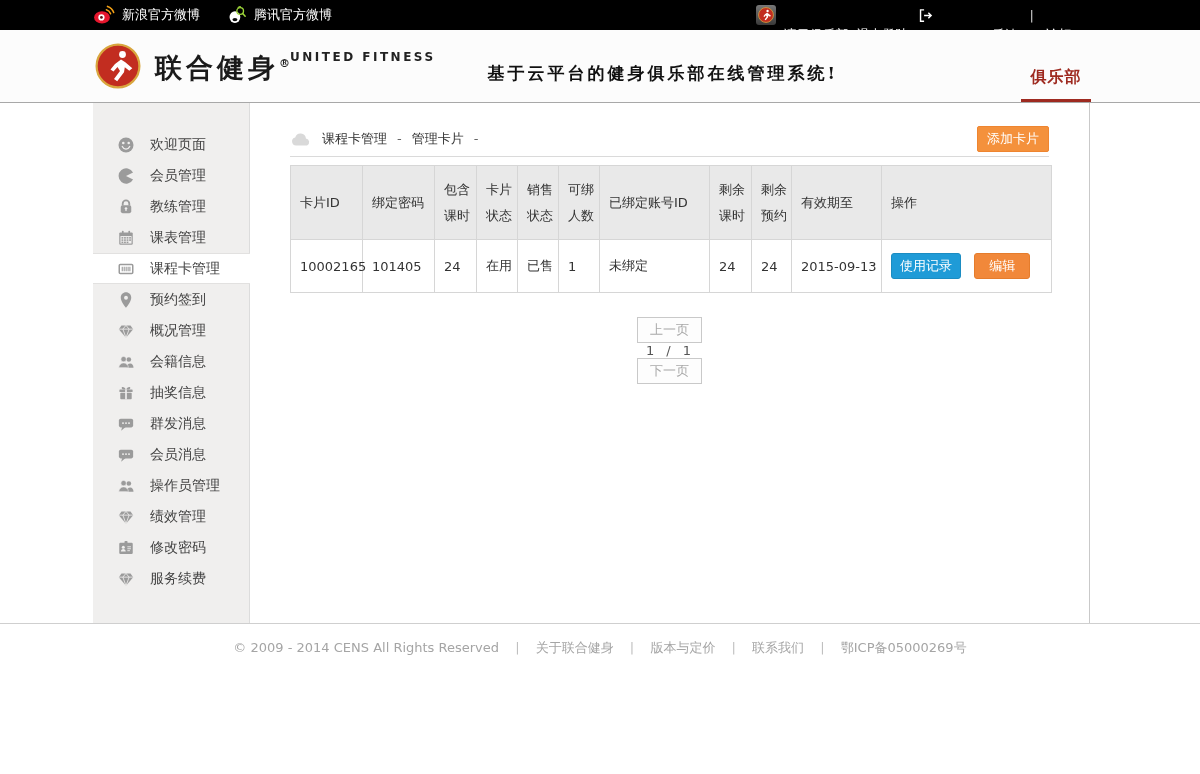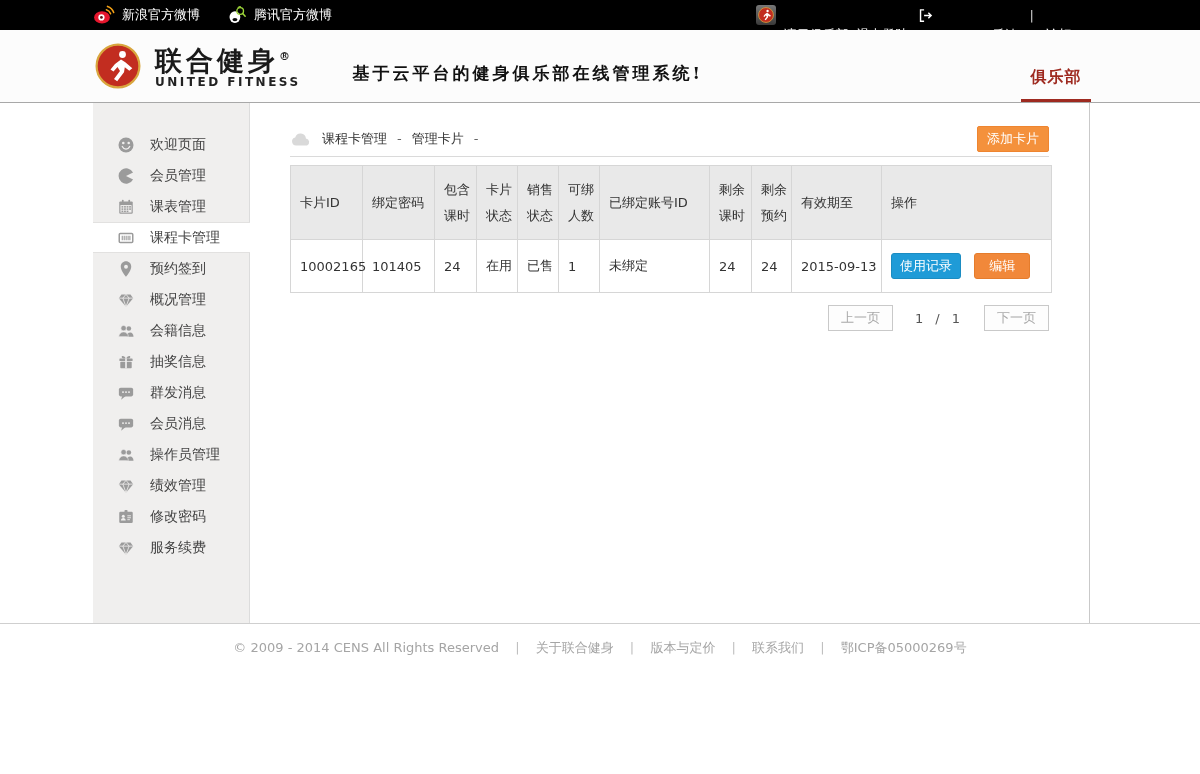"联合健身®" .logo-texts { flex-direction: column -> row }
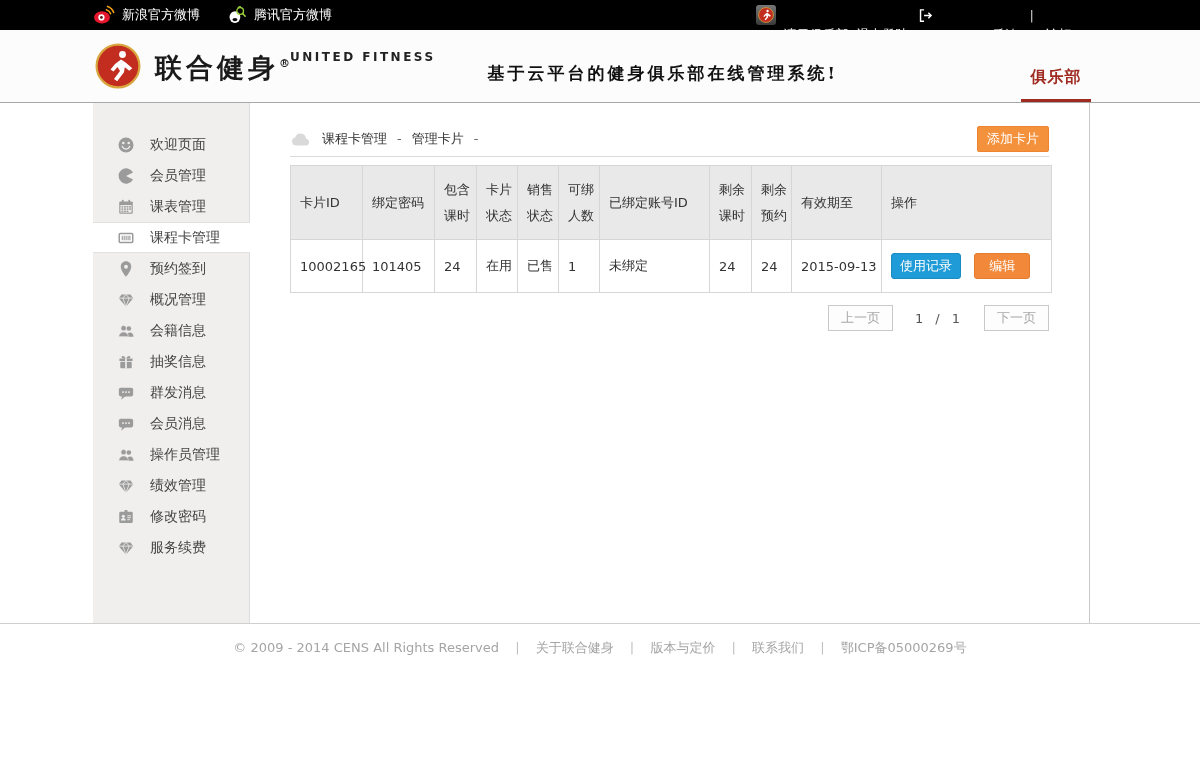"教练管理" div.side-item { html: none -> <div> <svg> <use></use> </svg> <span>教练管理</span> </div> }
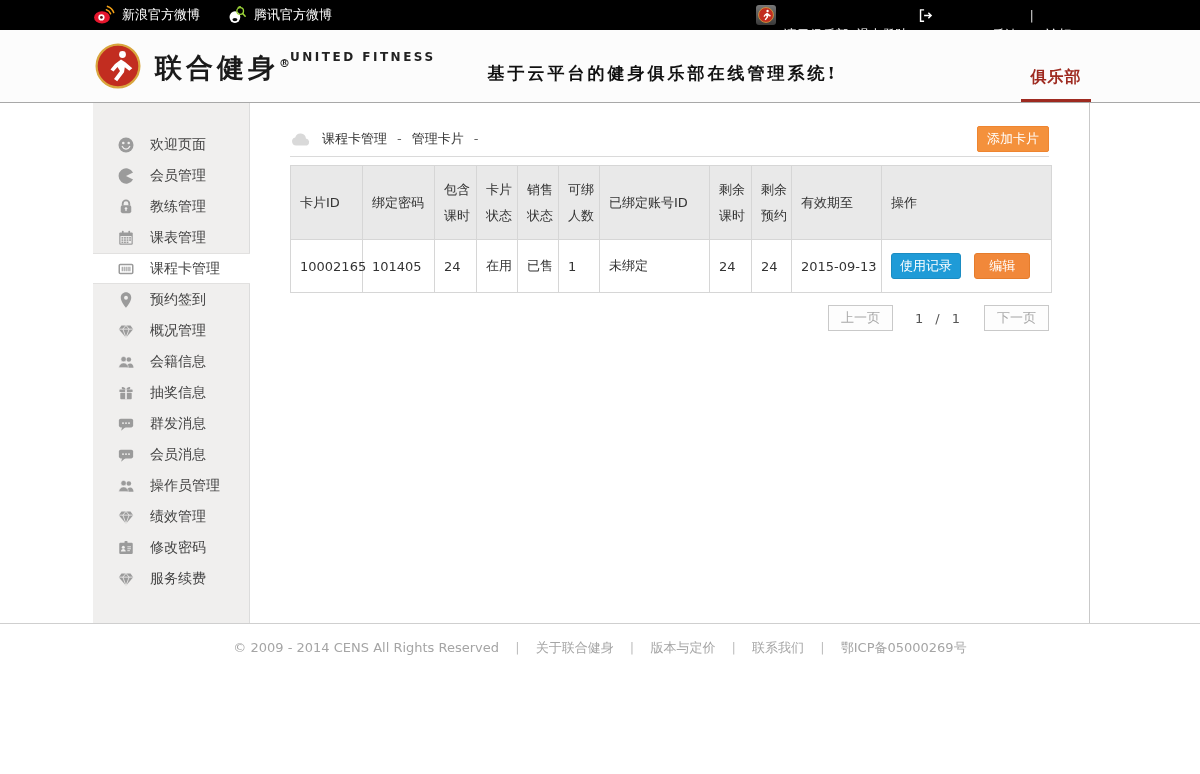"上一页" .pager { flex-direction: none -> column; margin-top: 12px -> 24px }
